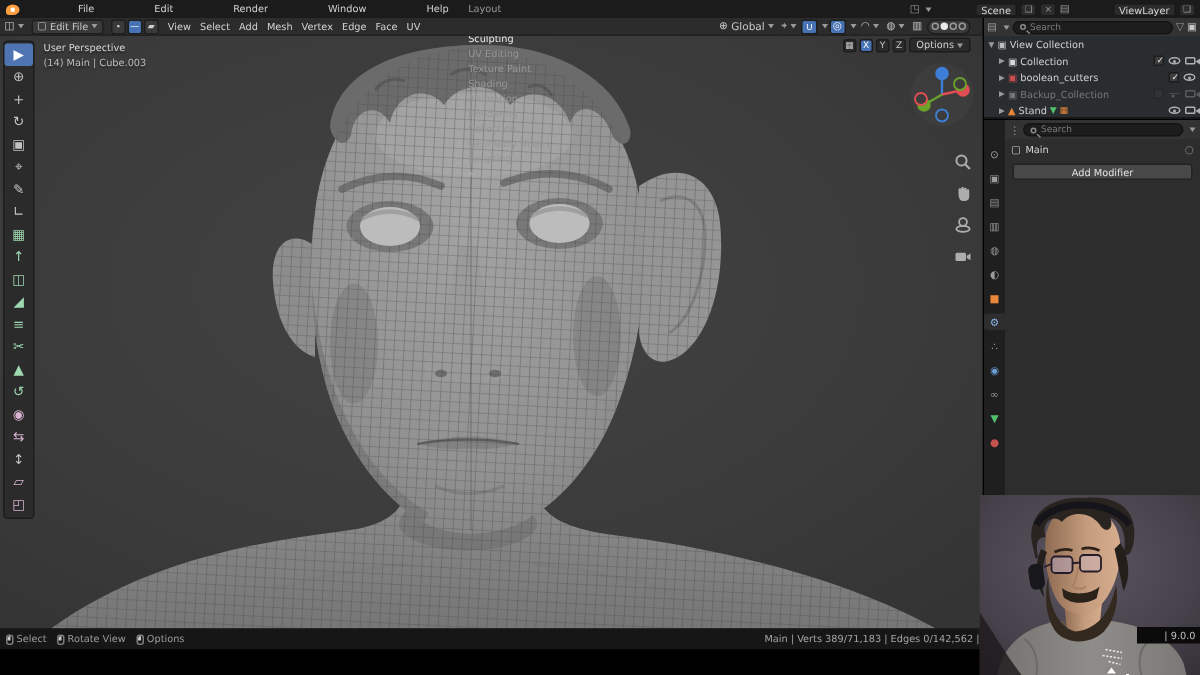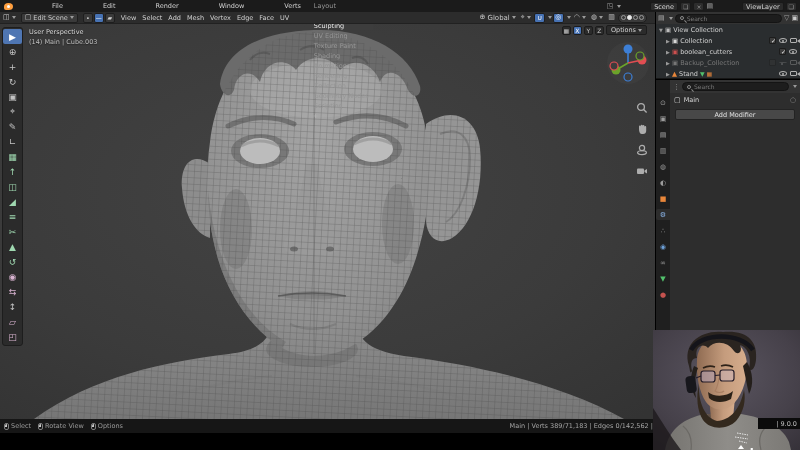"Verts" span.menu { text: Verts -> Help }
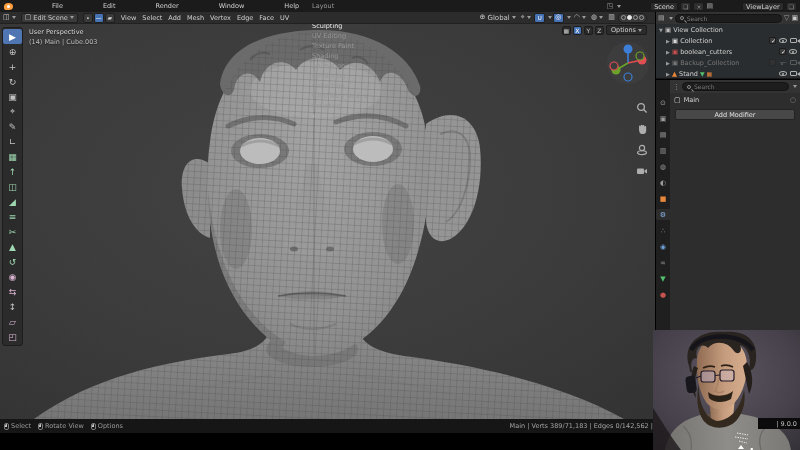"Edit Scene" span { text: Scene -> File }
